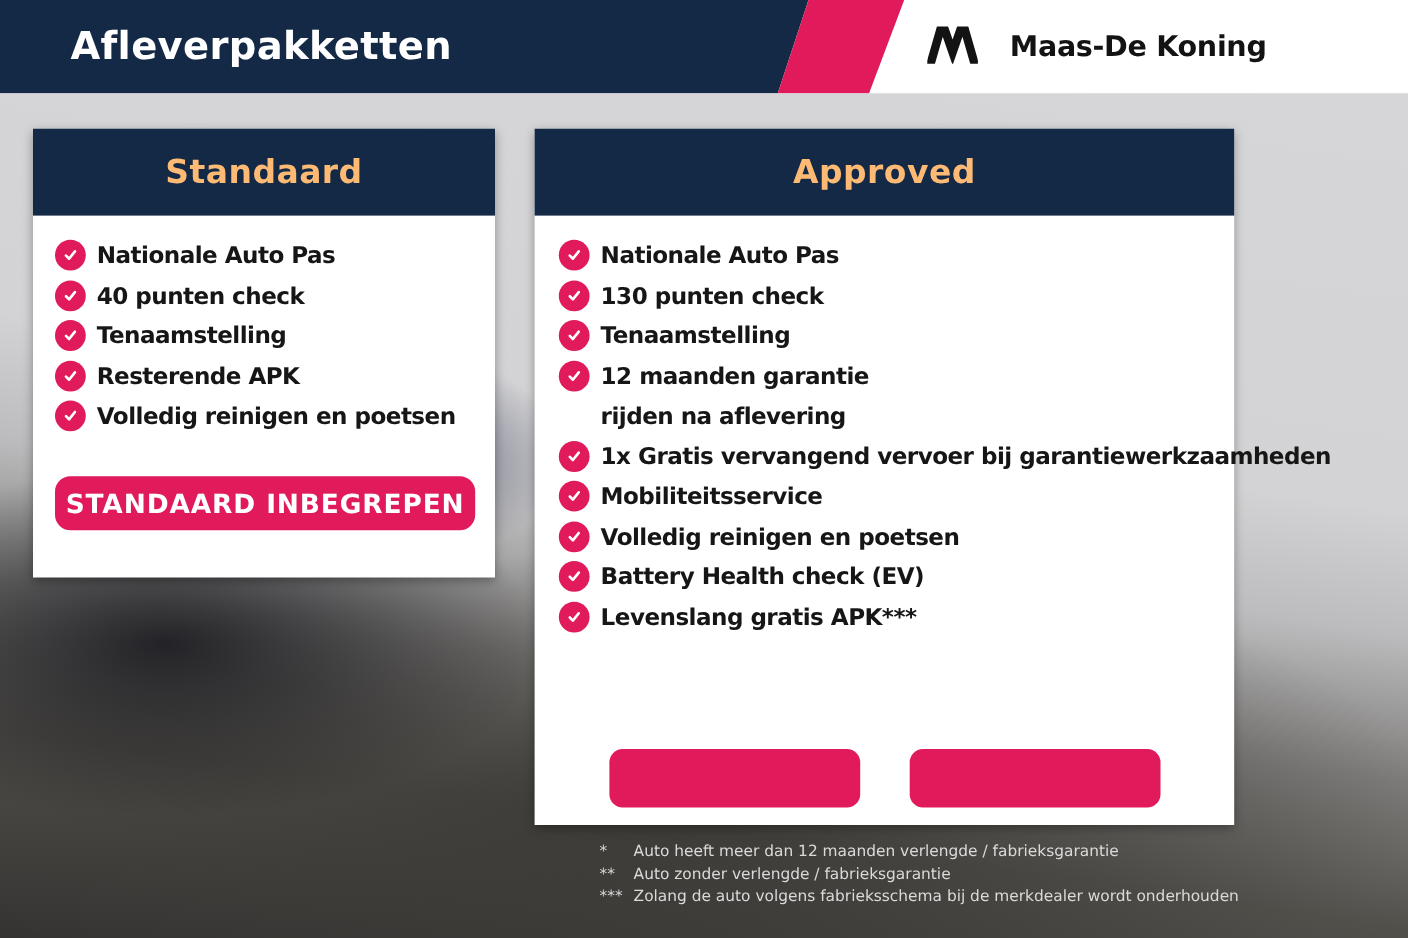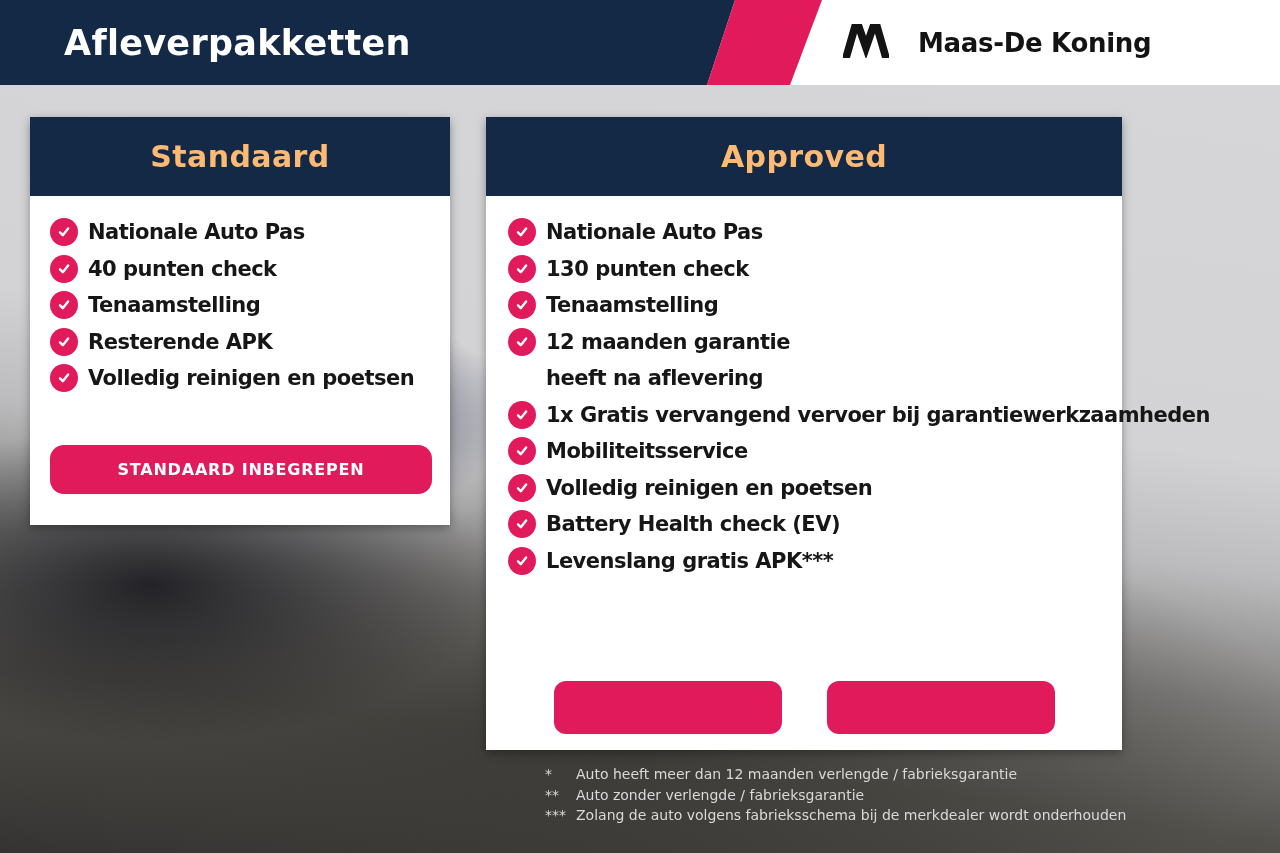"heeft na aflevering" span.check-label { text: heeft -> rijden }
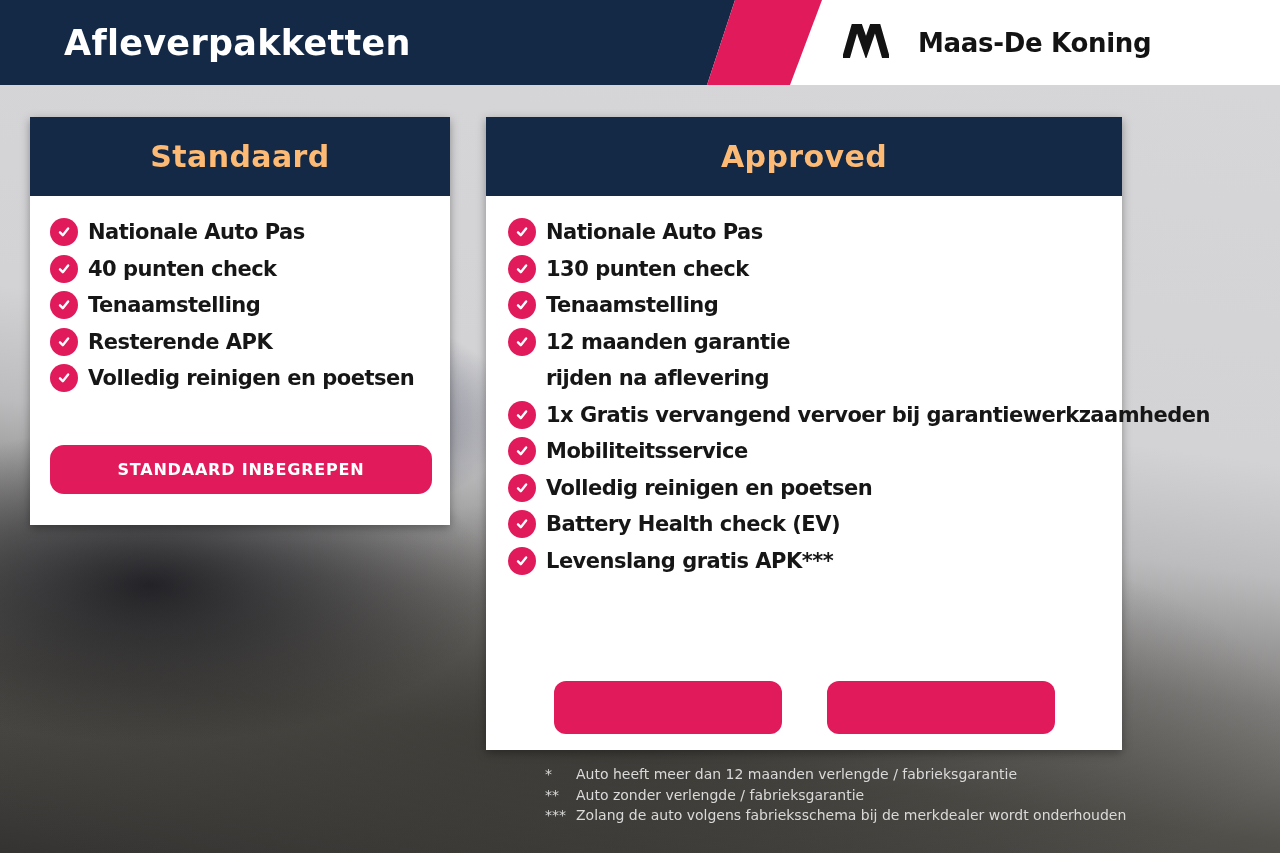"STANDAARD INBEGREPEN" #standaard-button { bottom: 31px -> 43px; font-size: 16px -> 24px }
